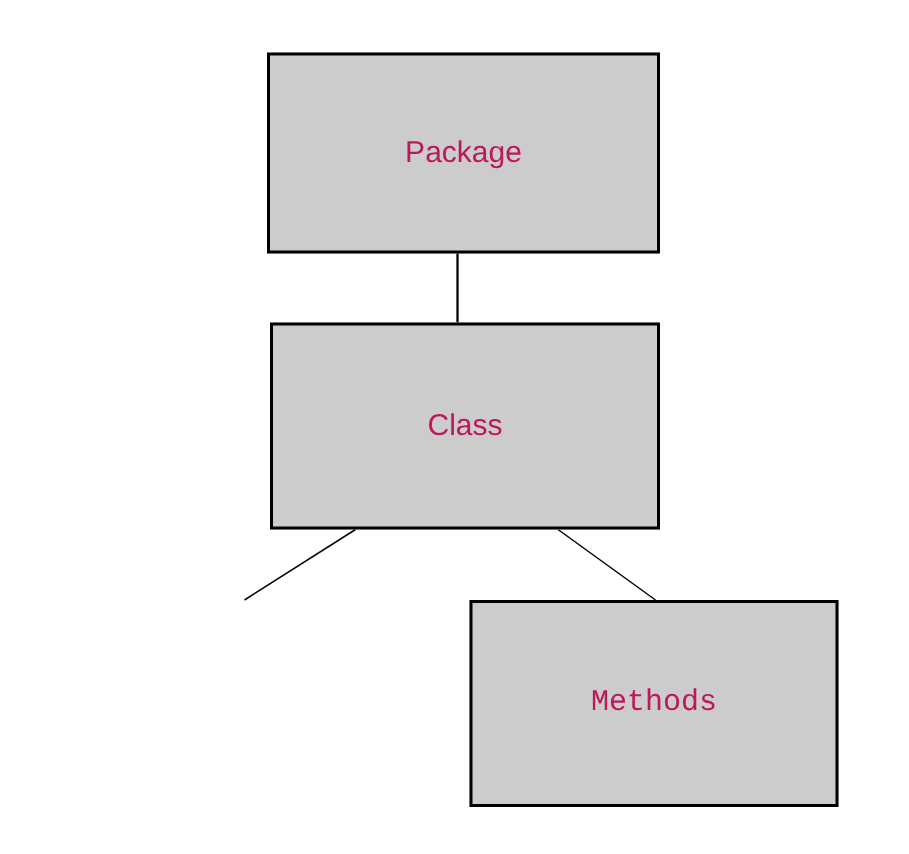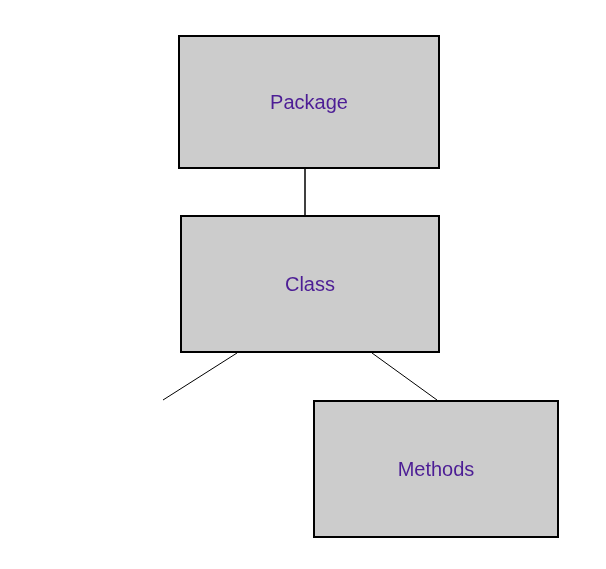"Package" .node-label { color: #4c1d95 -> #be185d }
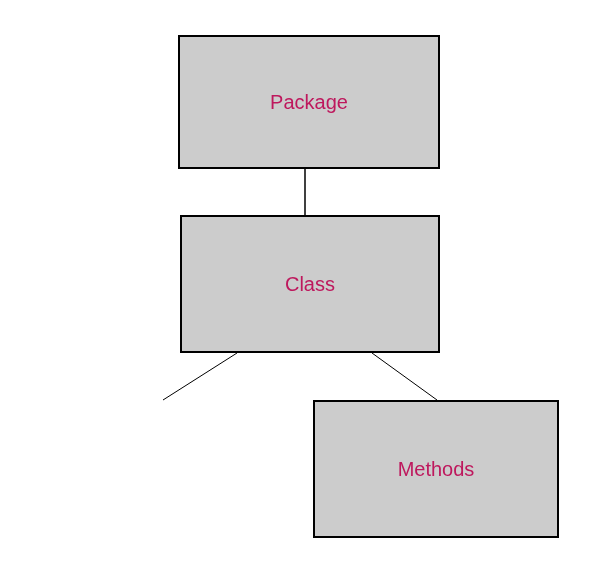"Methods" .node-methods { font-family: none -> Liberation Mono, monospace }
